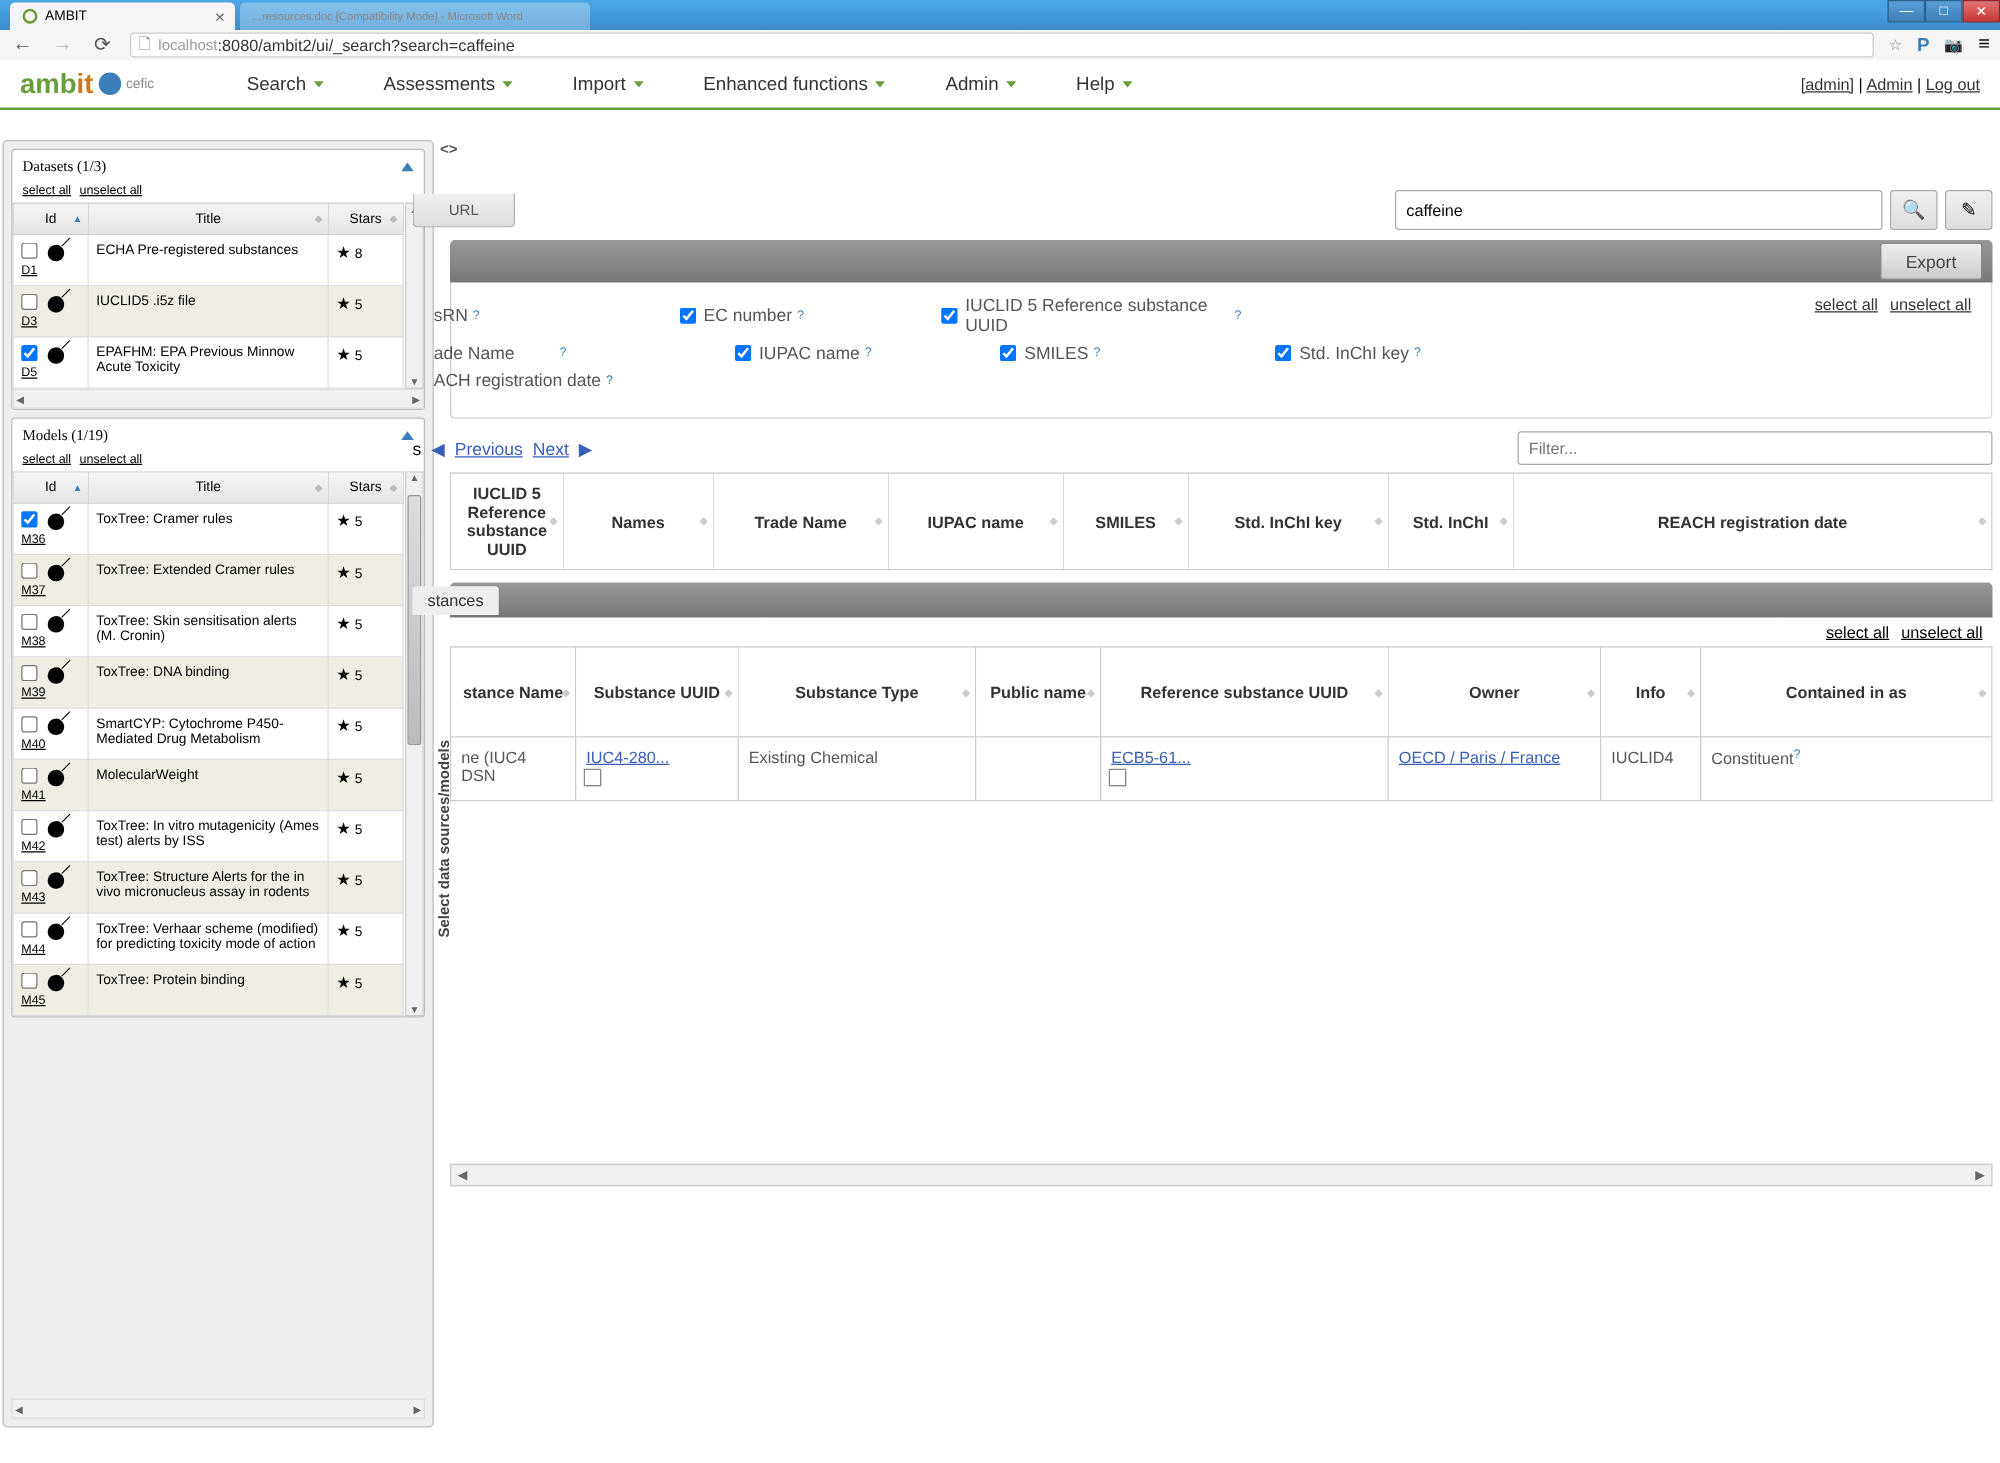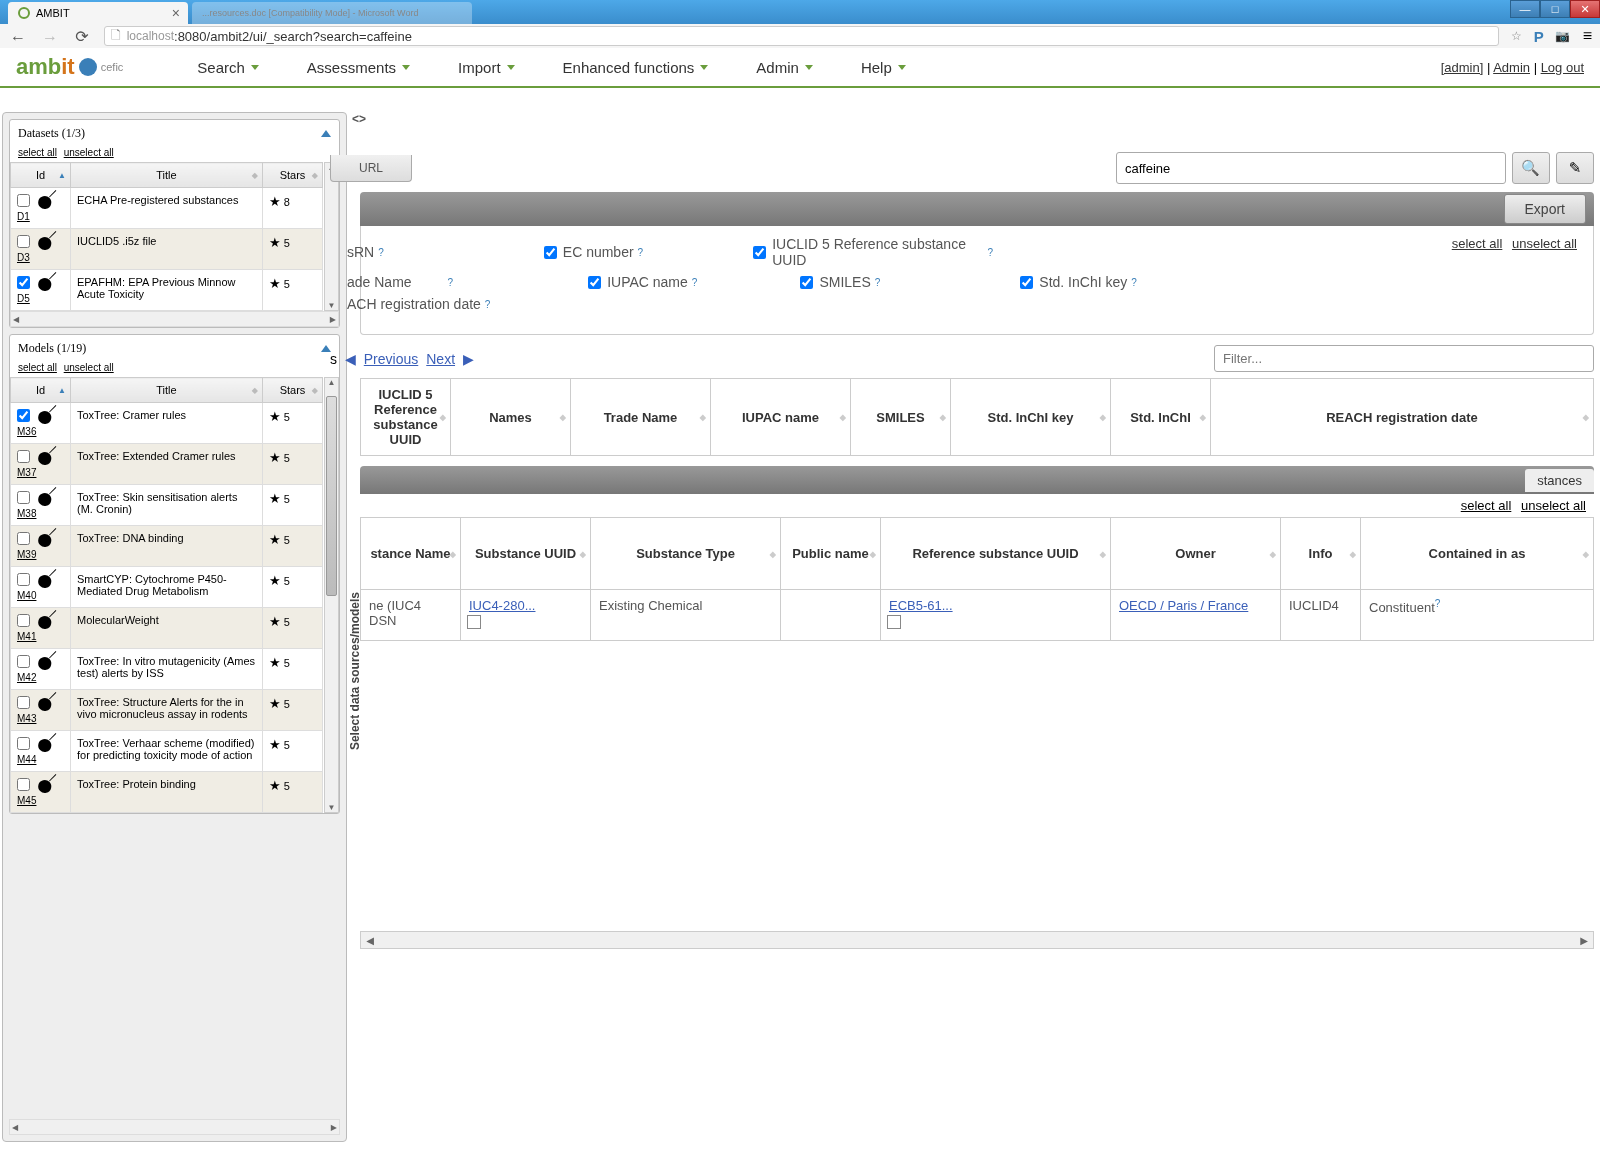"stances" .sub-gray-bar { justify-content: flex-end -> none }
